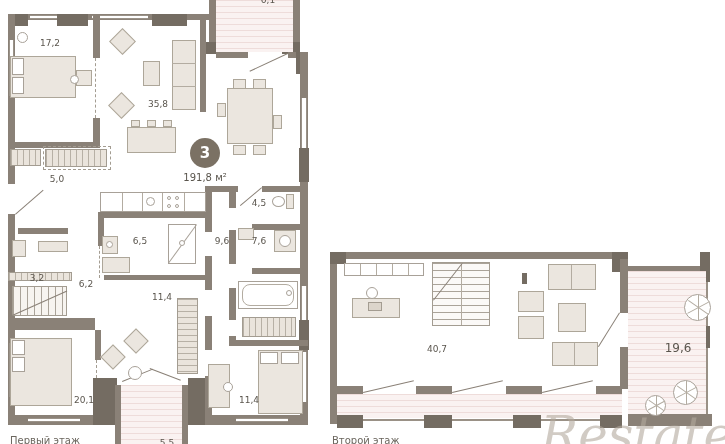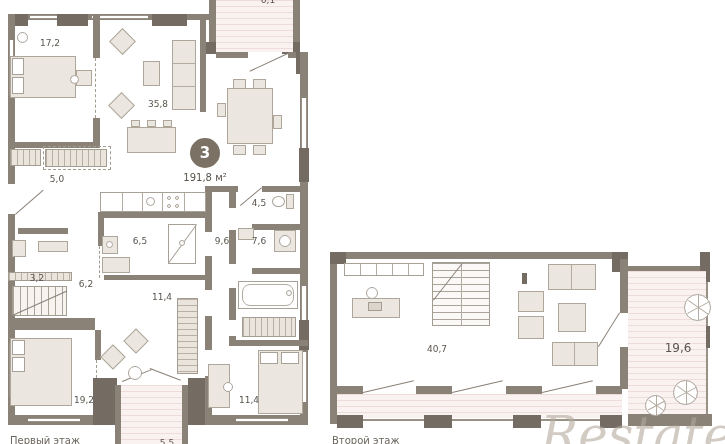"19,2" span.a { text: 19,2 -> 20,1 }
